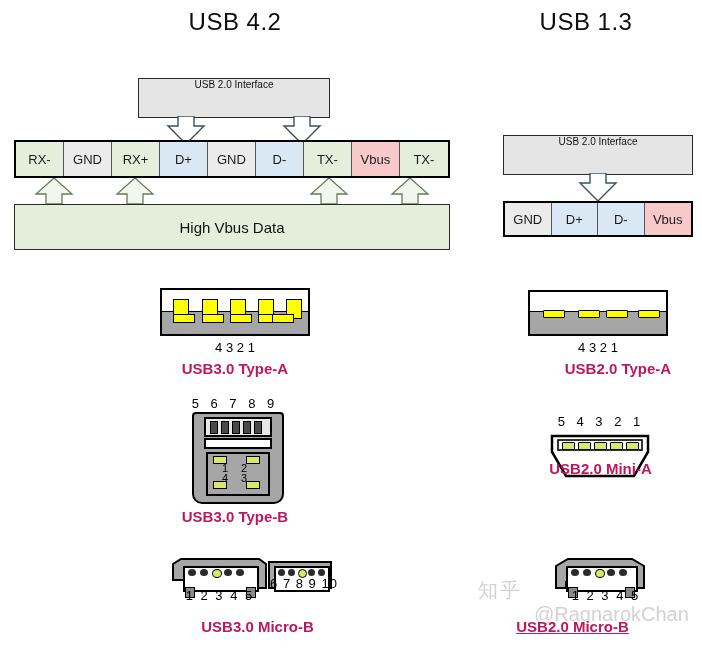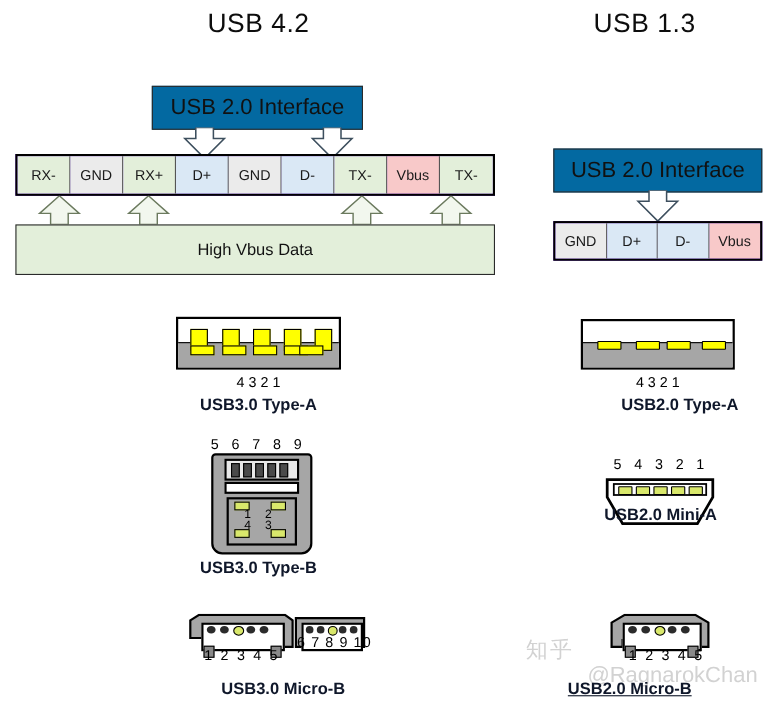"USB 2.0 Interface" .iface-box { align-items: center -> none; background: #0369a1 -> #e5e5e5; font-size: 20px -> 10px }
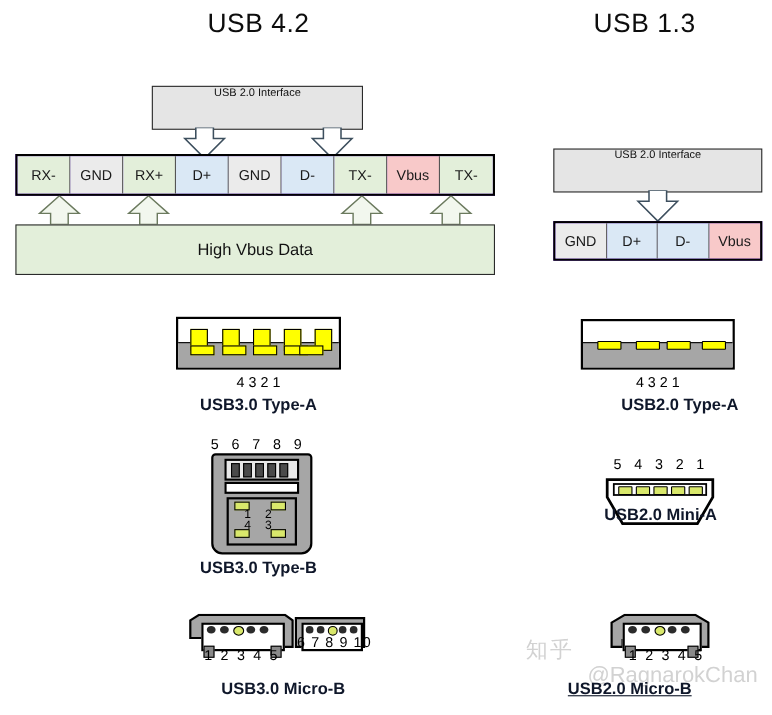"RX-" .pin-row { background: #6d28d9 -> #fde047 }
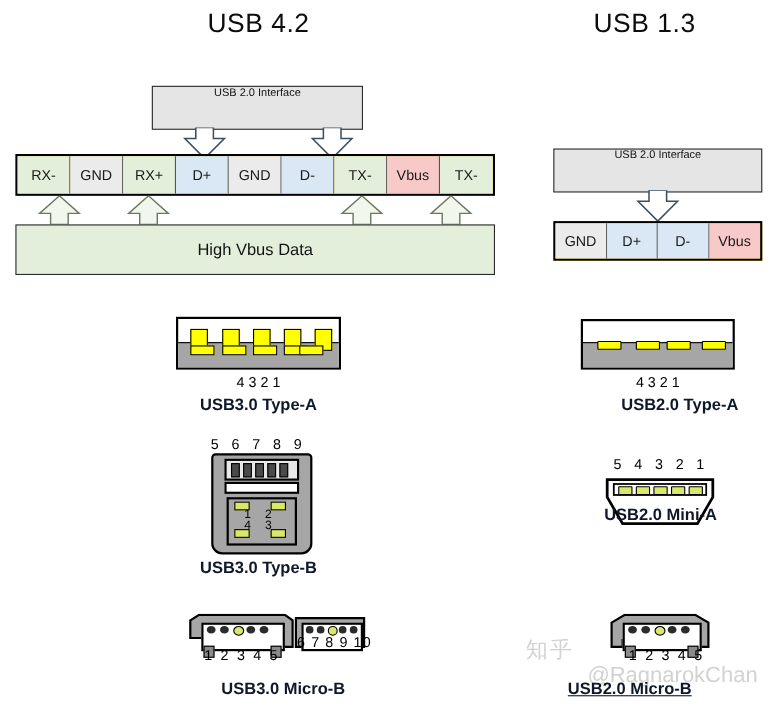"USB3.0 Type-A" .conn-caption { color: #0f172a -> #be185d }
